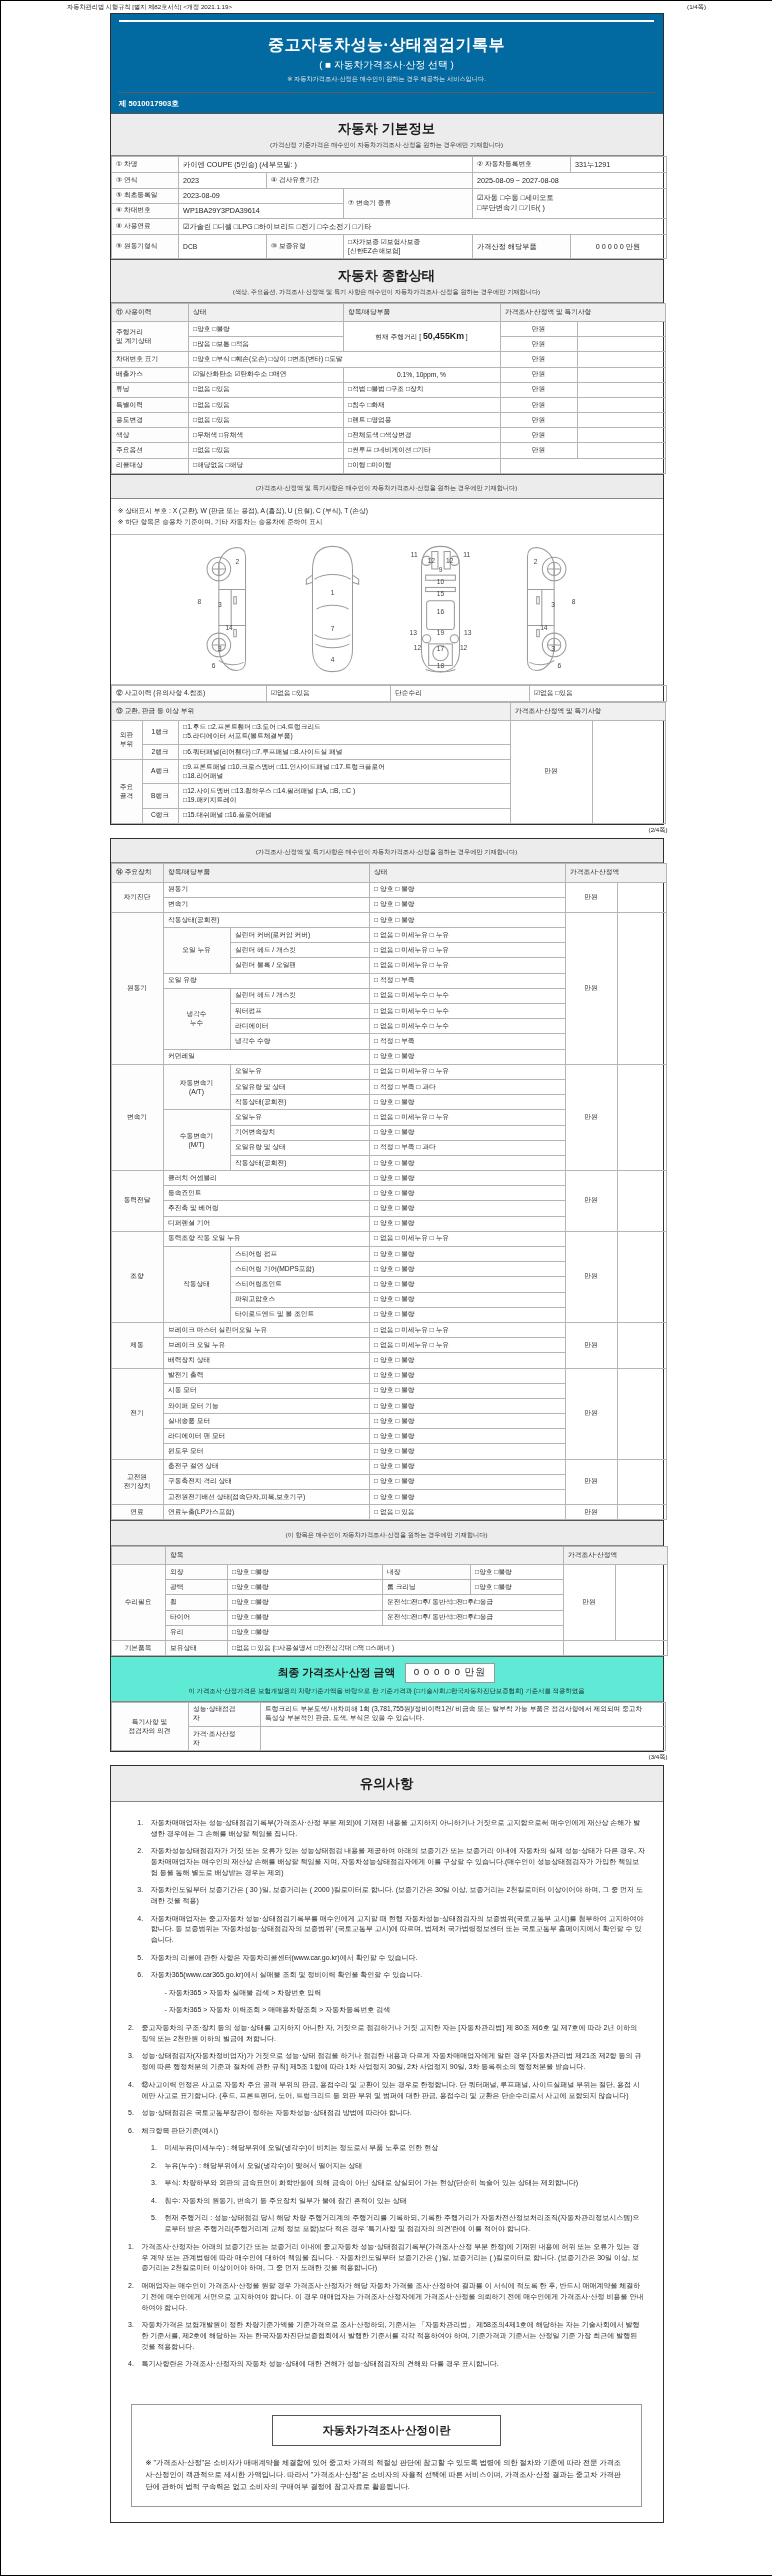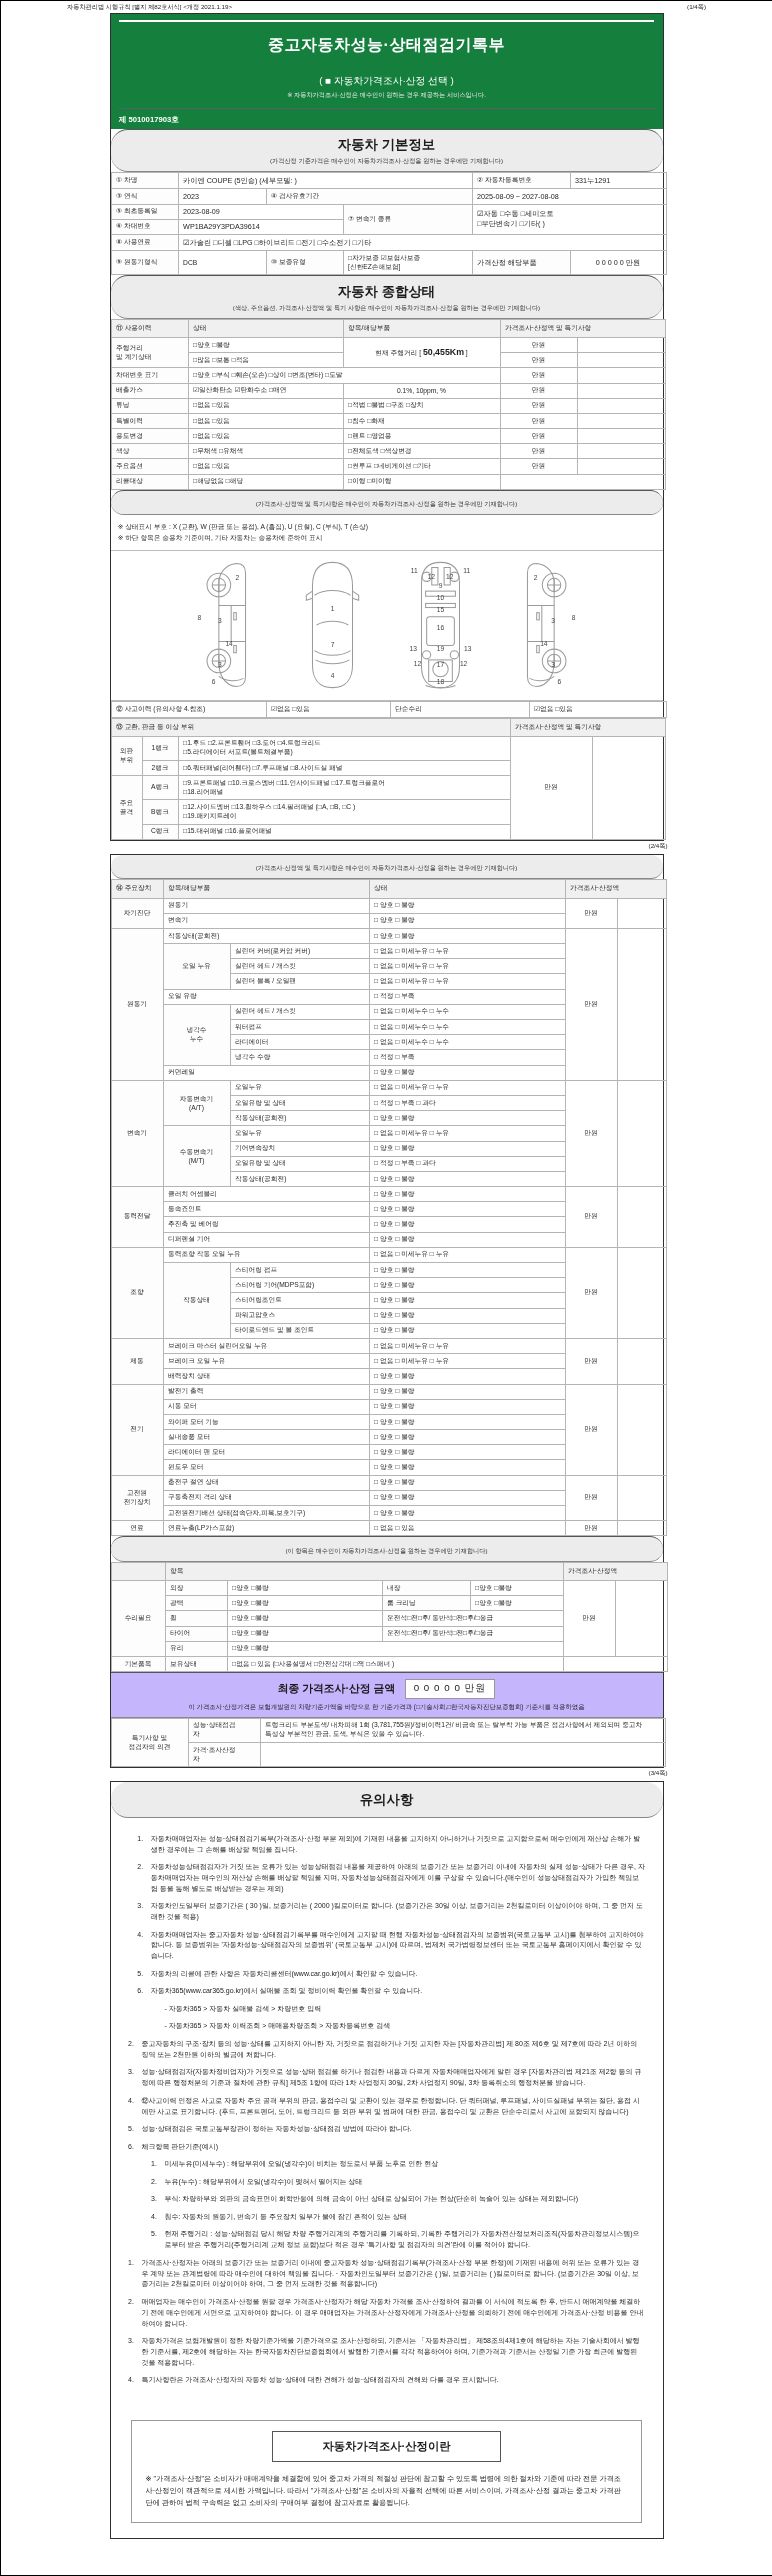"중고자동차성능·상태점검기록부" .titleblock { background: #15803d -> #0369a1 }
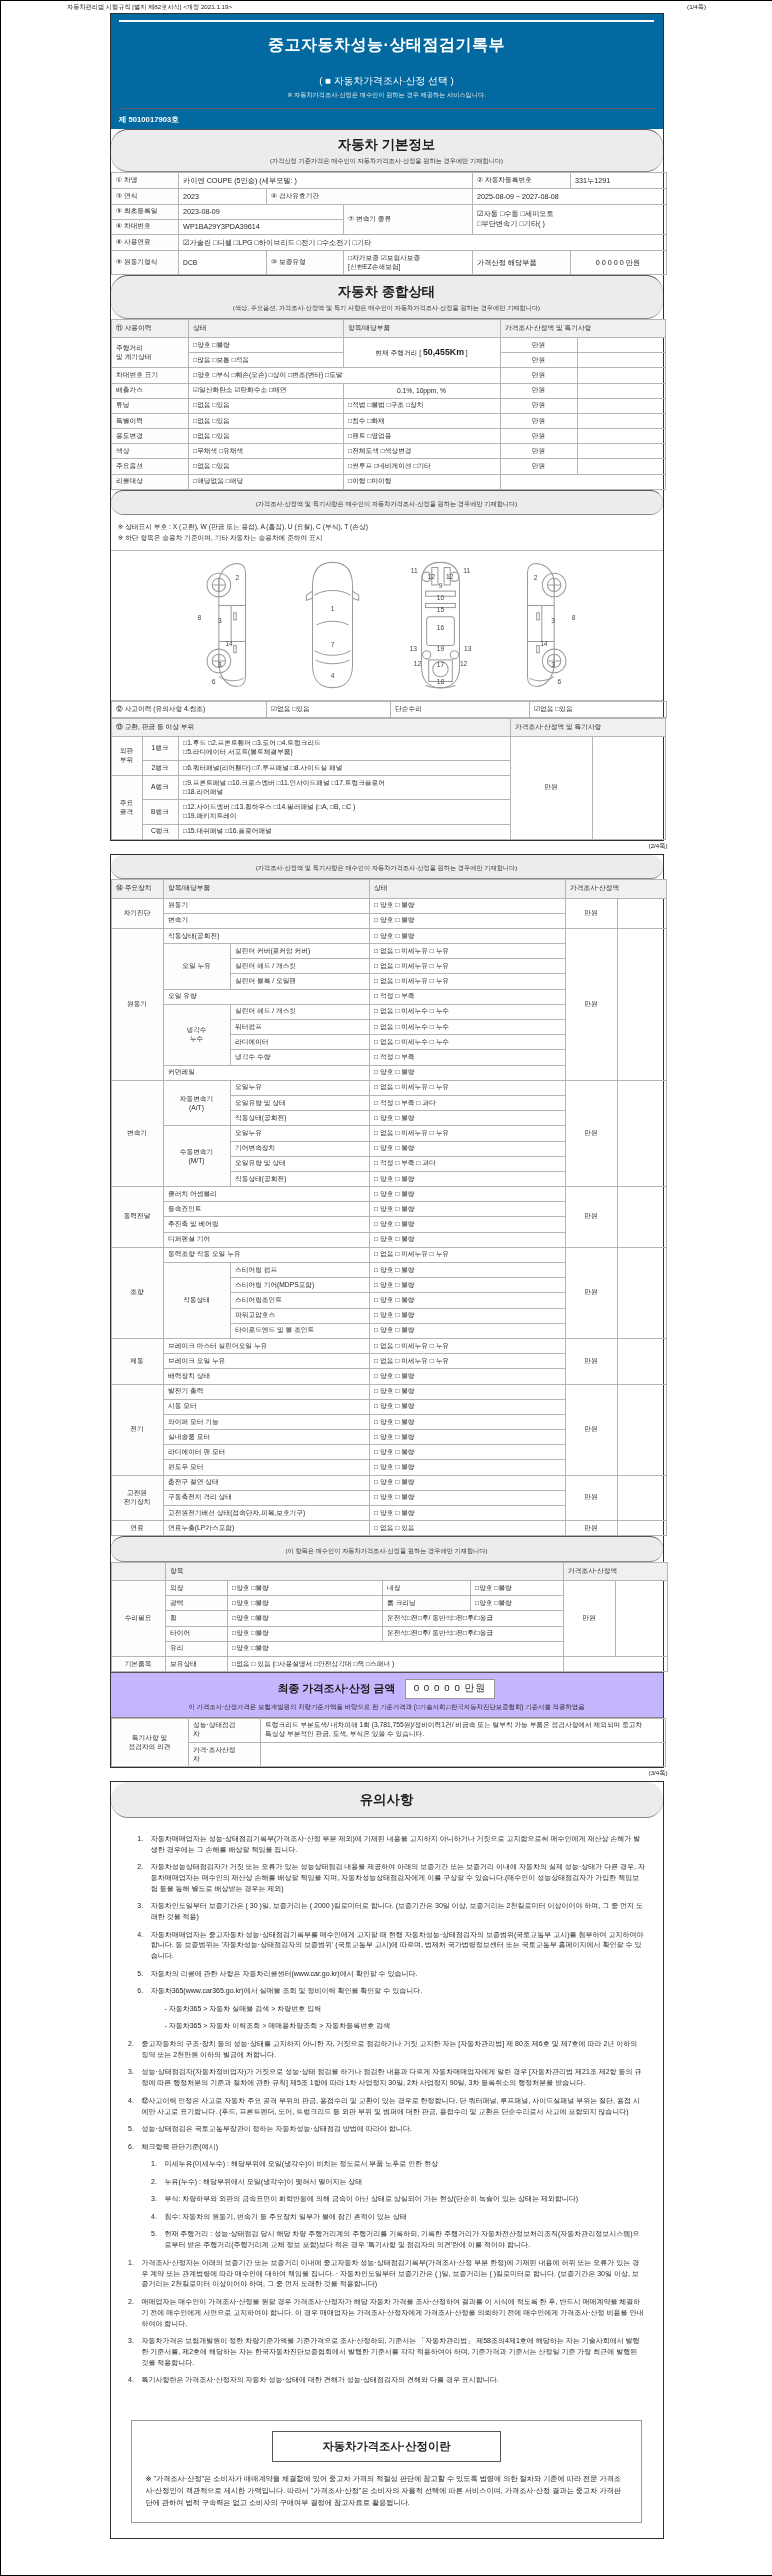"( ■ 자동차가격조사·산정 선택 )" .sub1 { margin-top: 19px -> 3px }
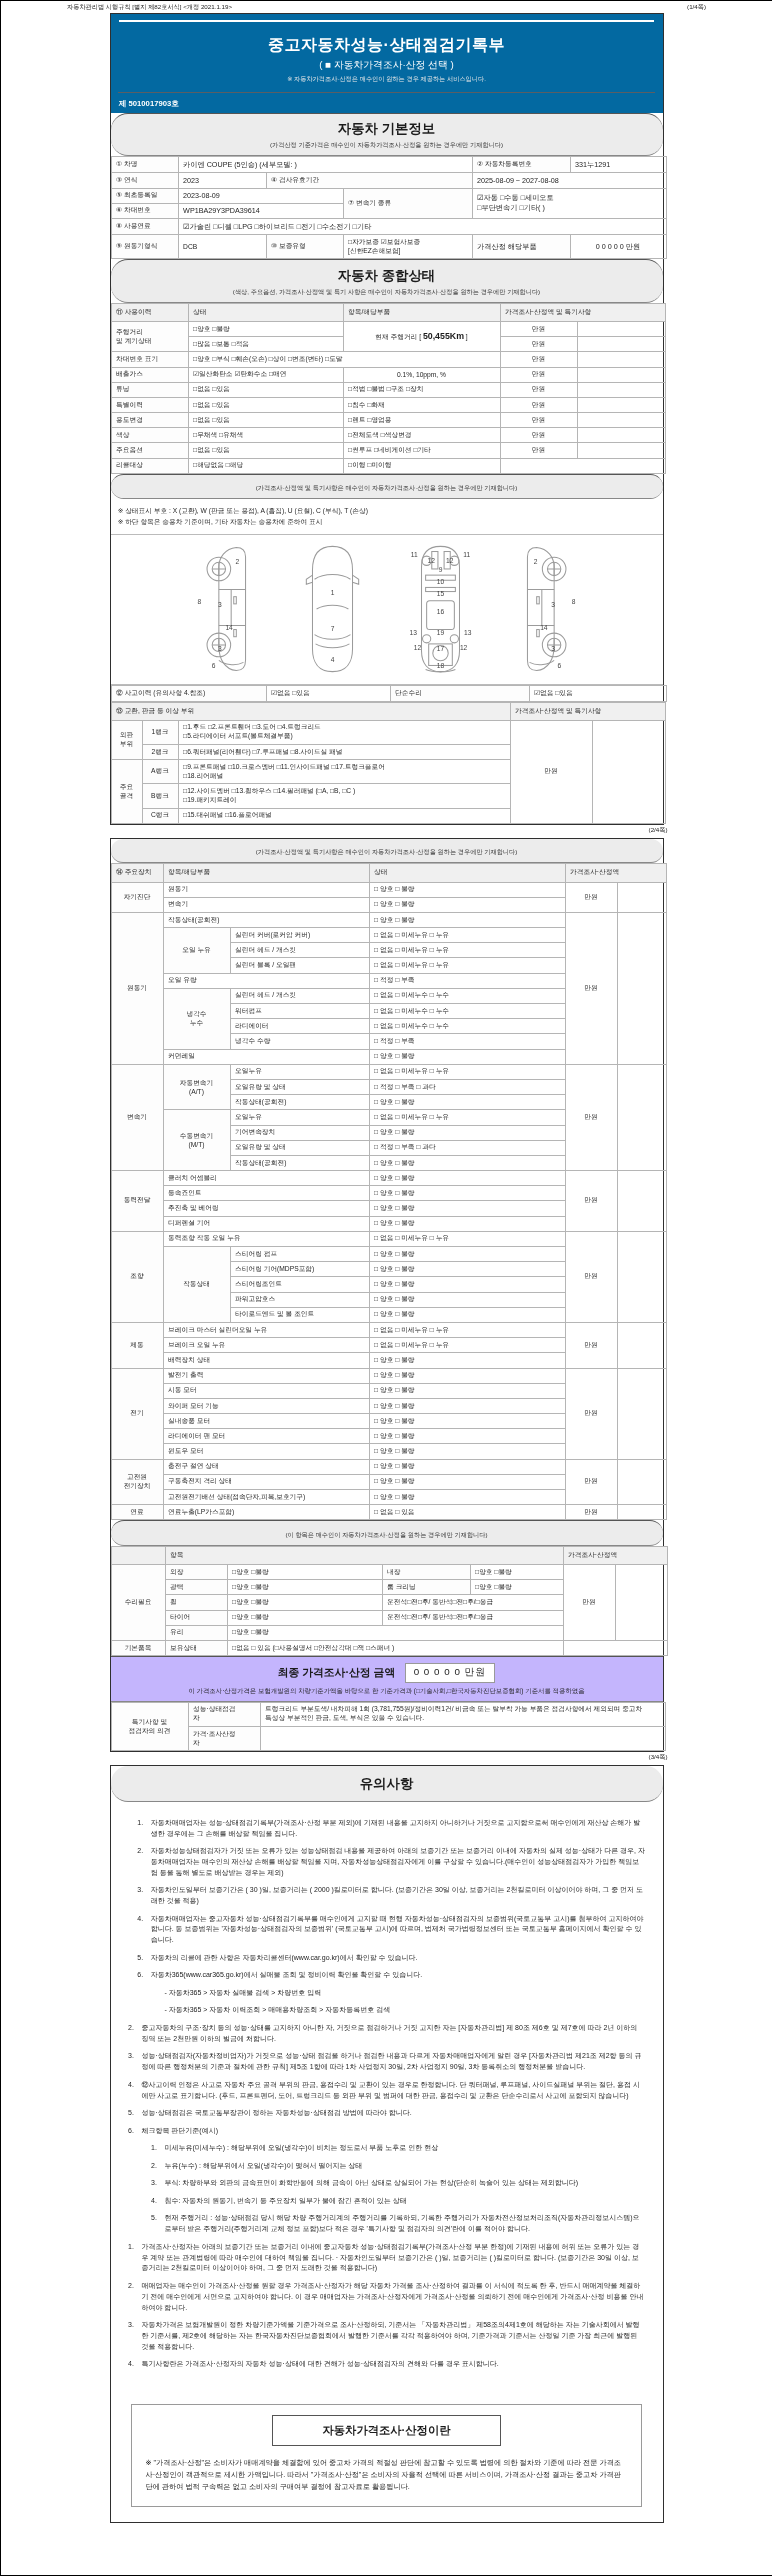"자동차 기본정보" .band { border-radius: 17px -> none }
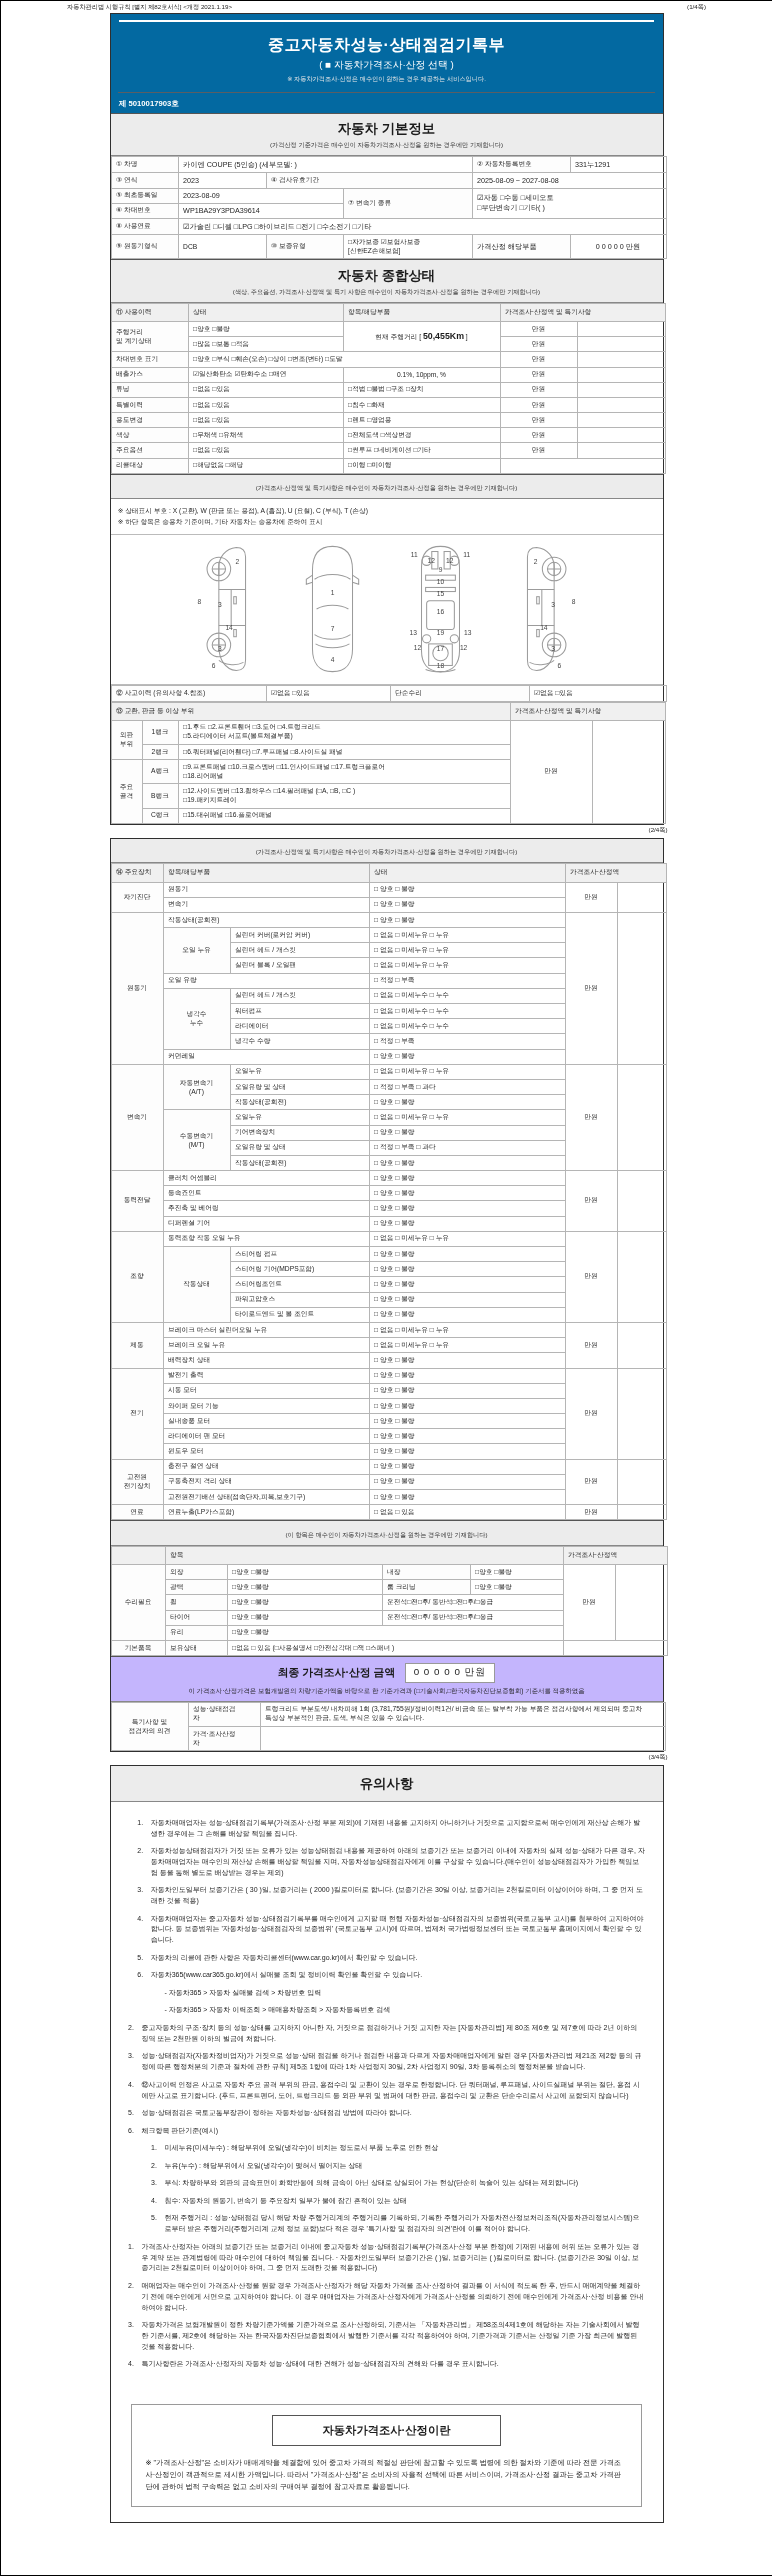"최종 가격조사·산정 금액" .finalband { background: #c4b5fd -> #5eead4 }
